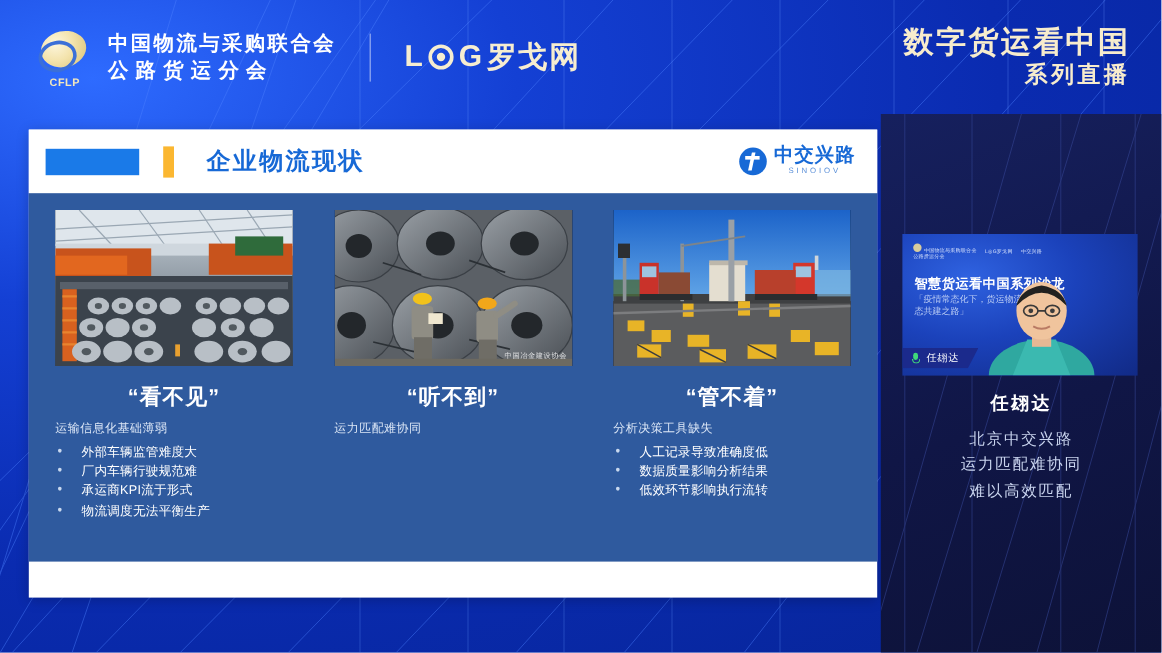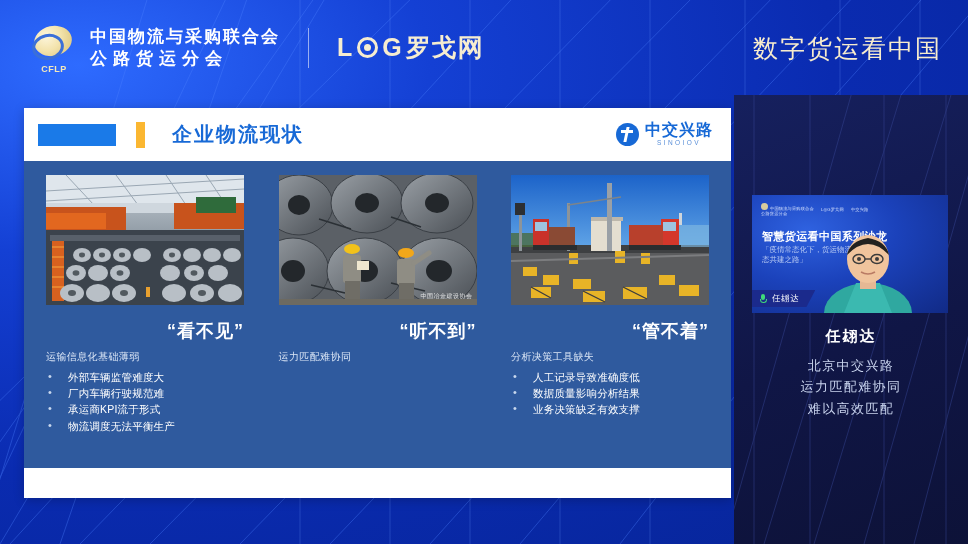"数字货运看中国" .header-right .hr1 { font-weight: normal -> bold }
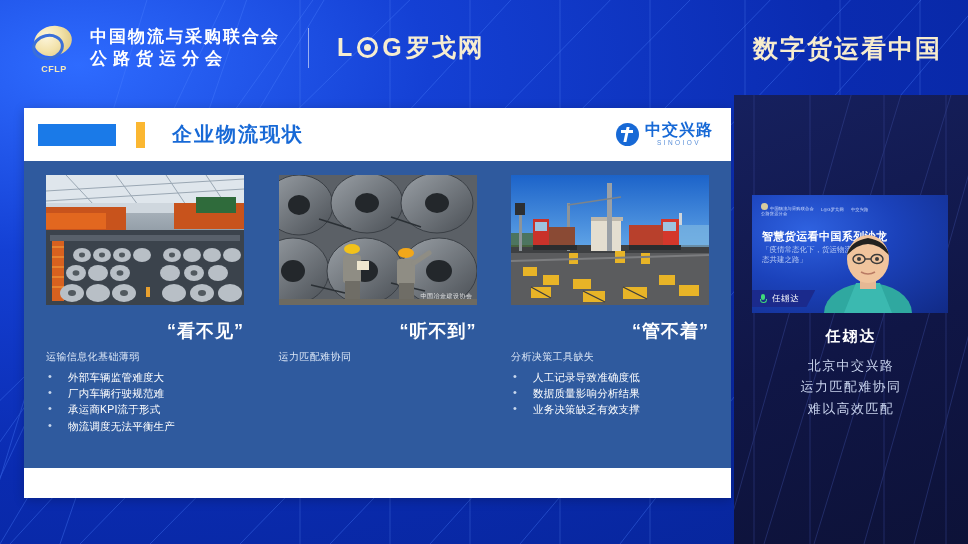"系列直播" div.hr2 { html: none -> <div>系列直播</div> }
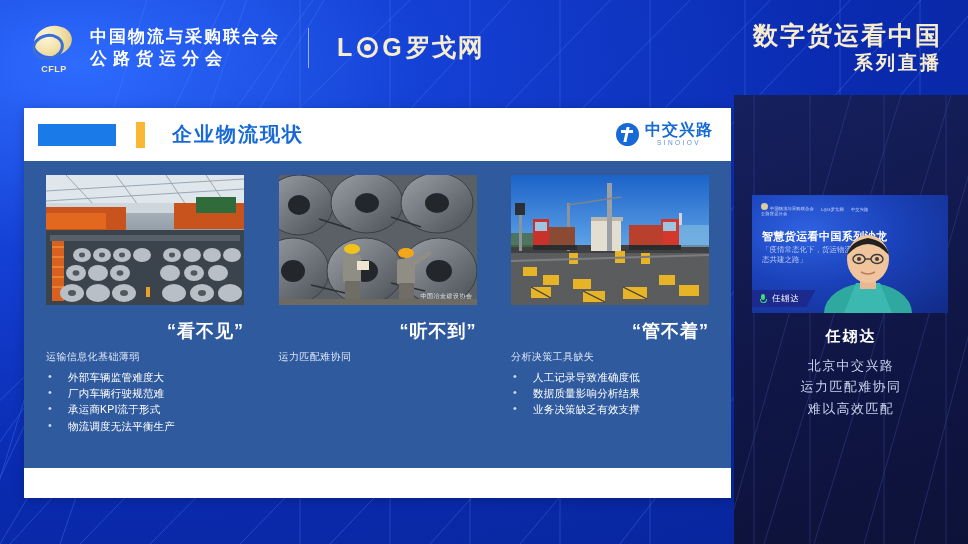"“看不见”" .col-h { text-align: right -> center }
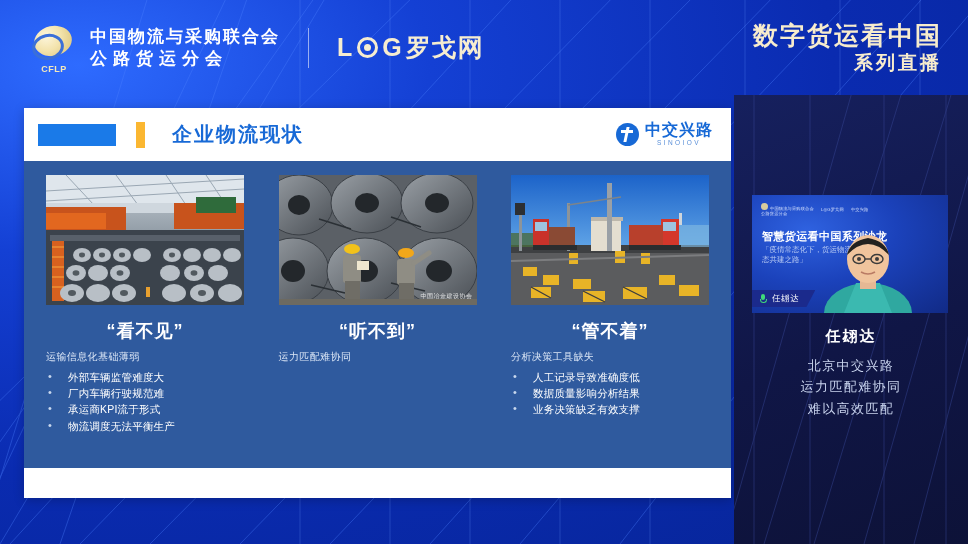"业务决策缺乏有效支撑" li { text: 业务决策缺乏有效支撑 -> 低效环节影响执行流转 }
